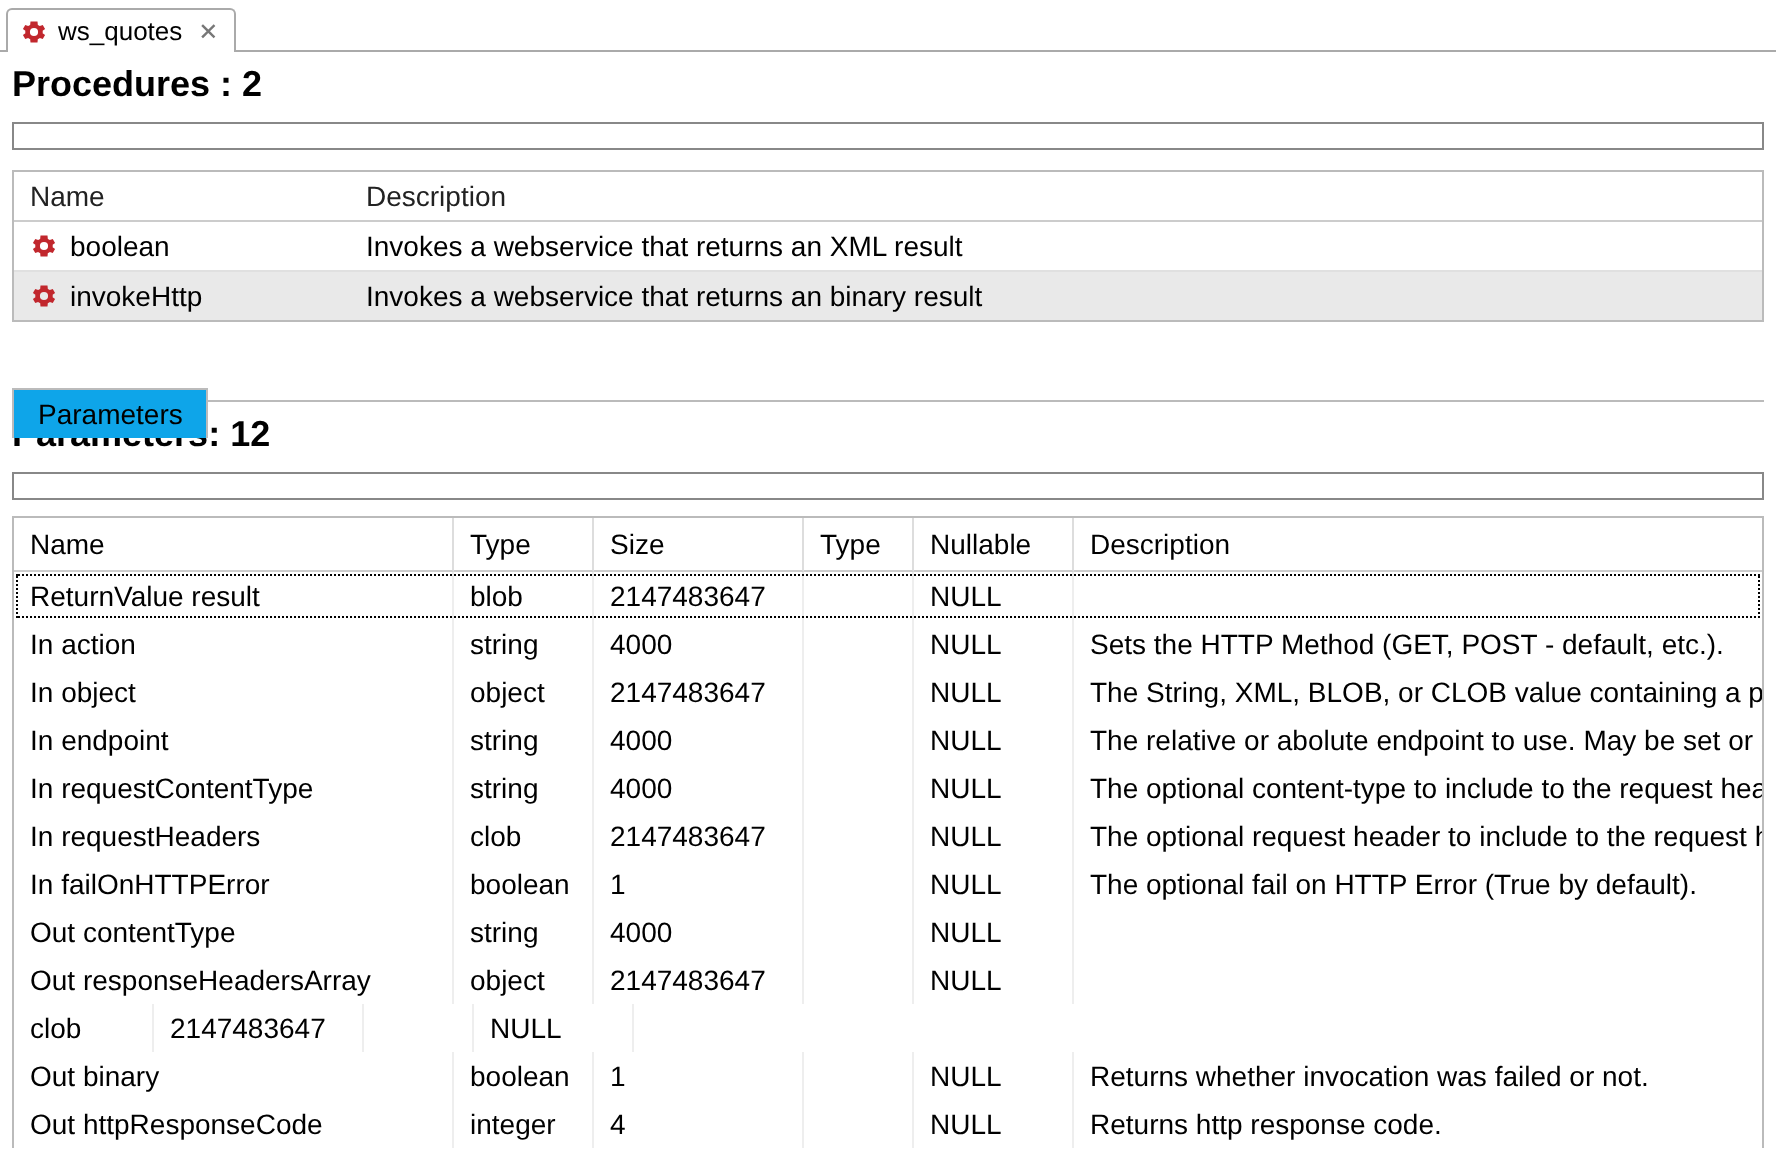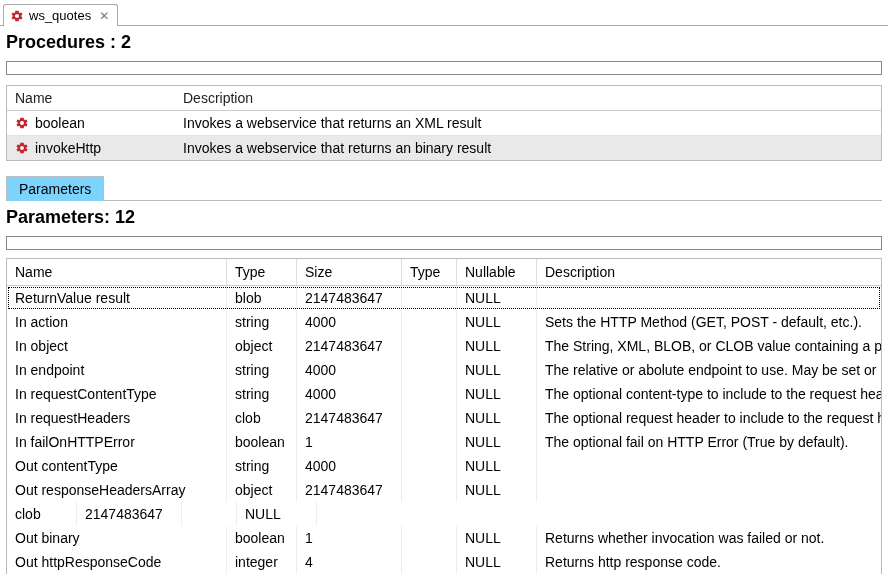"Parameters" .sub-tab { background: #7dd3fc -> #0ea5e9; top: 1px -> 19px }
